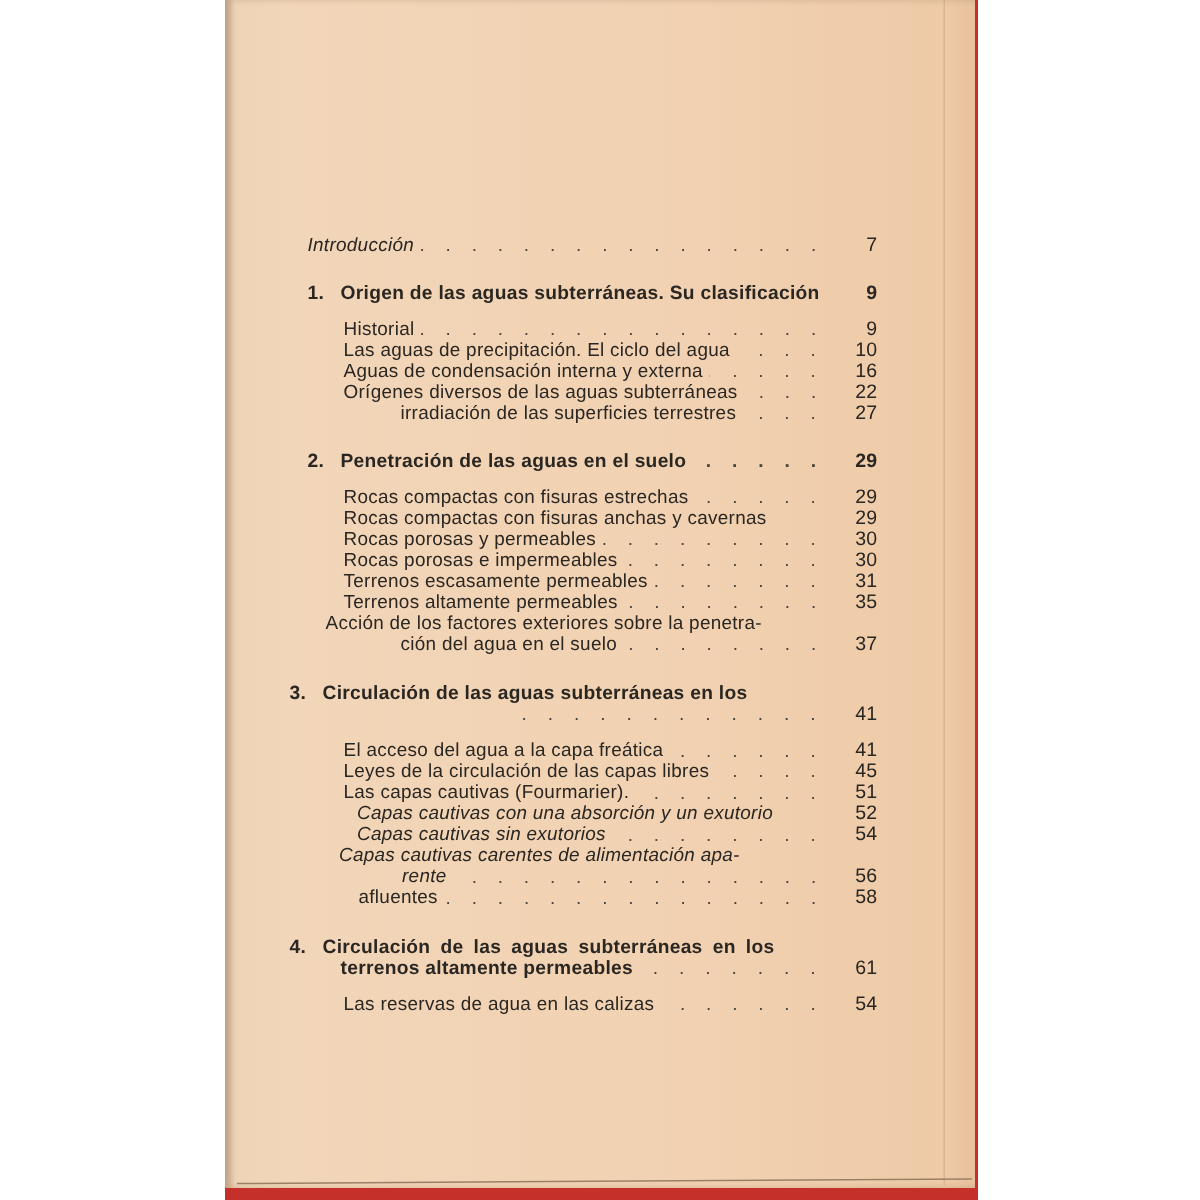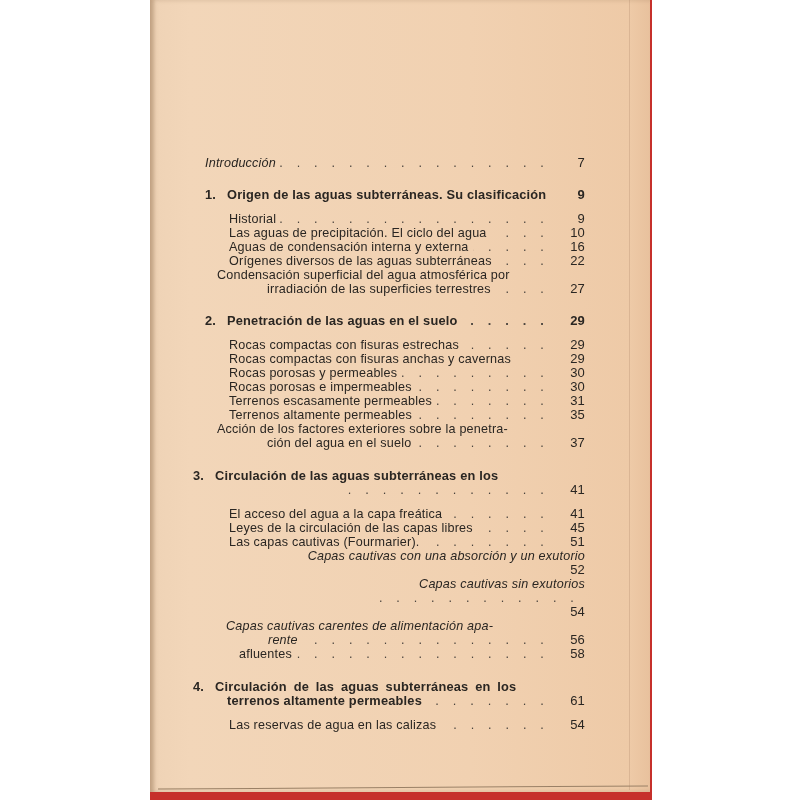"Condensación superficial del agua" div.ml-line { html: <div>Condensación superficial del agua atmosférica por</div> -> none }
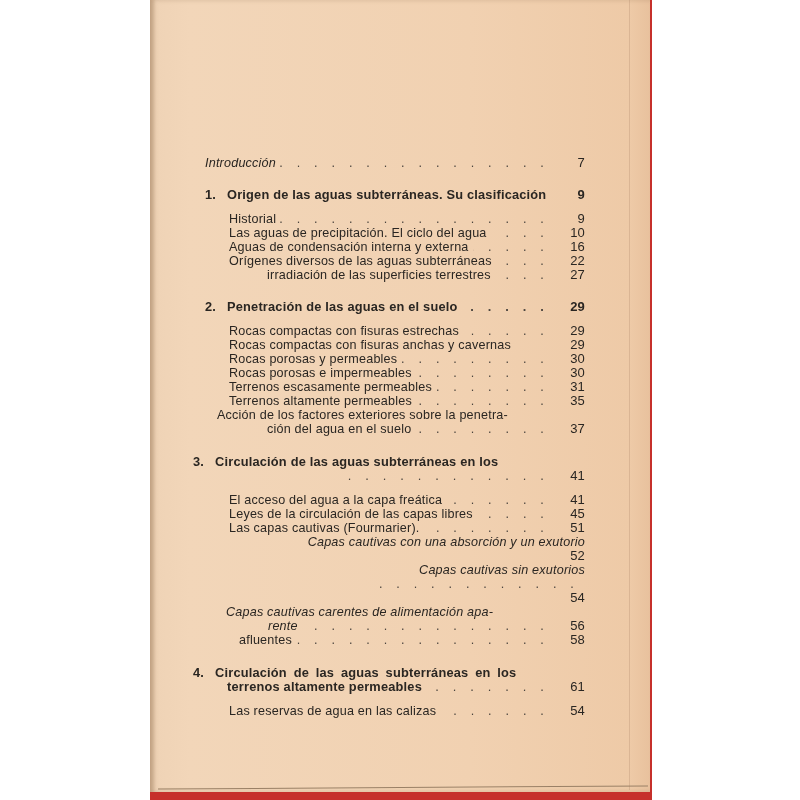"Capas cautivas con una absorción" .sub2 { flex-direction: column -> none }
